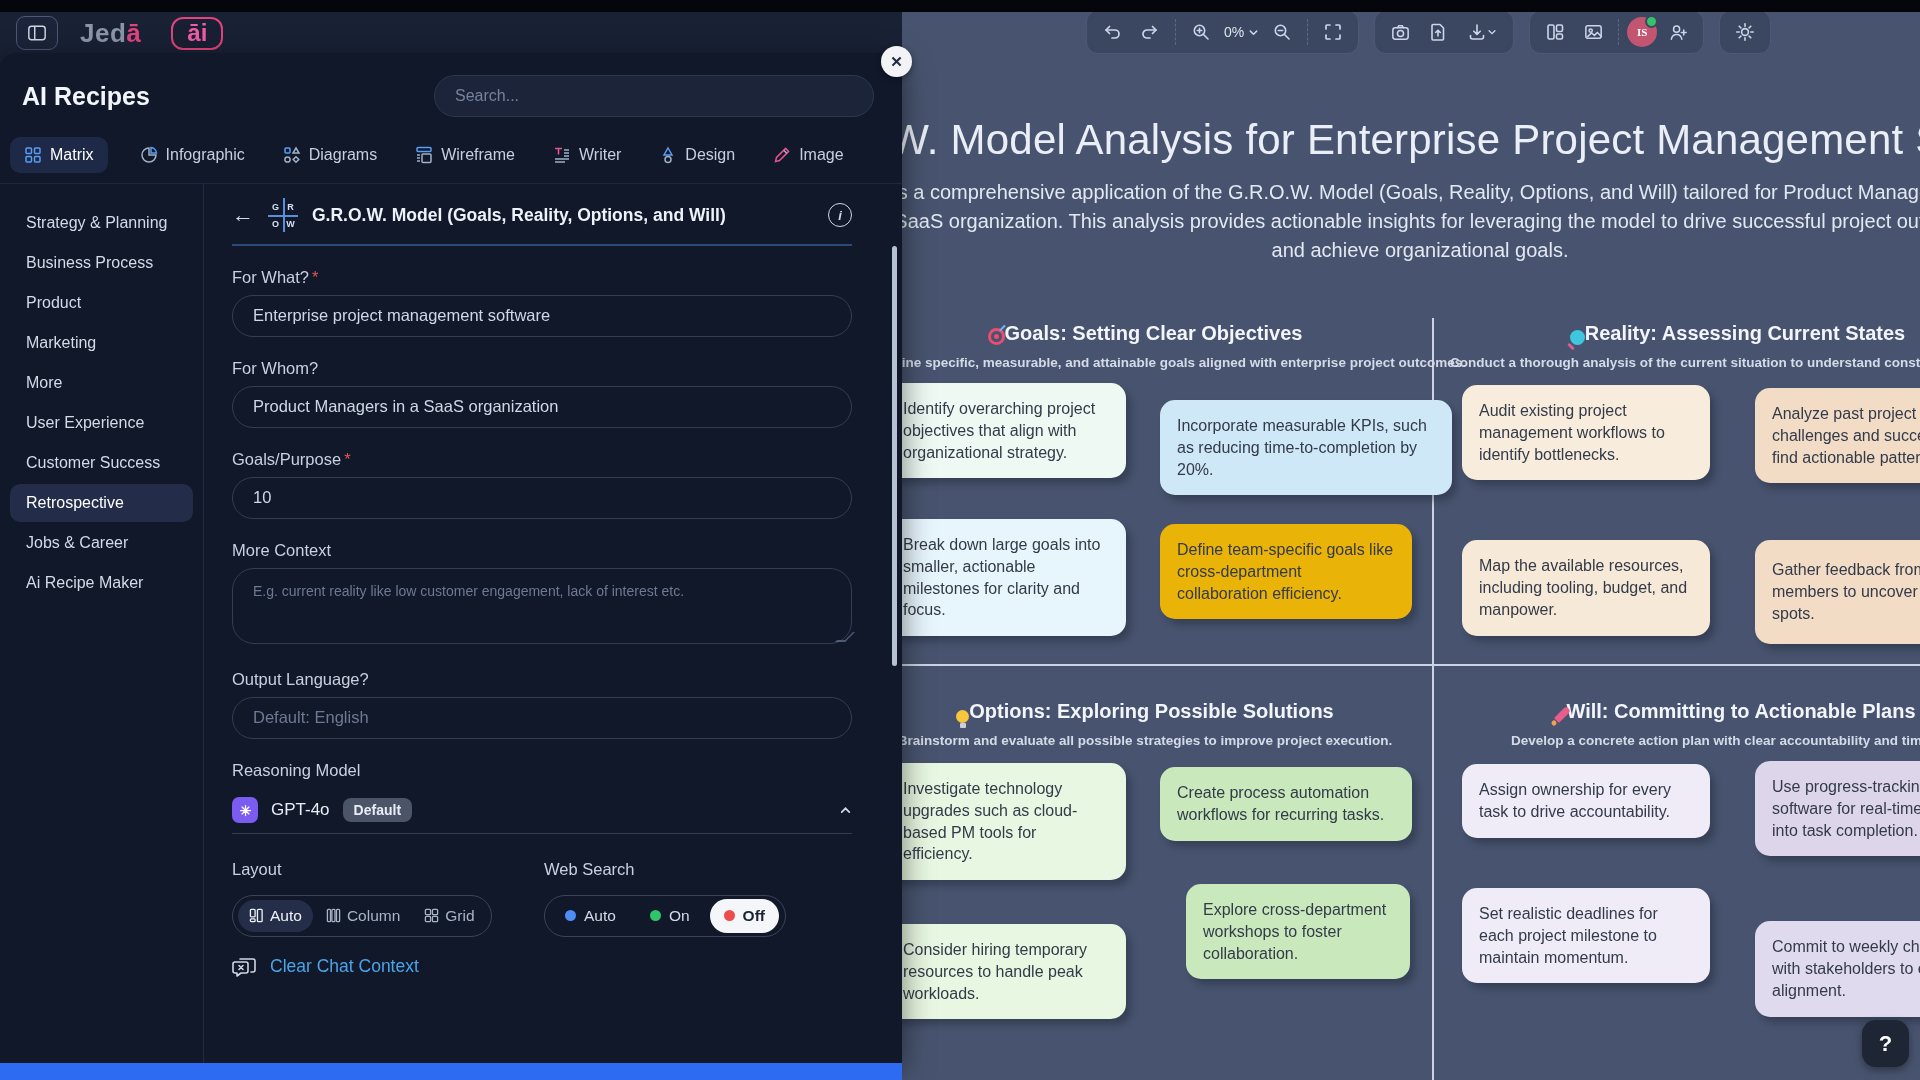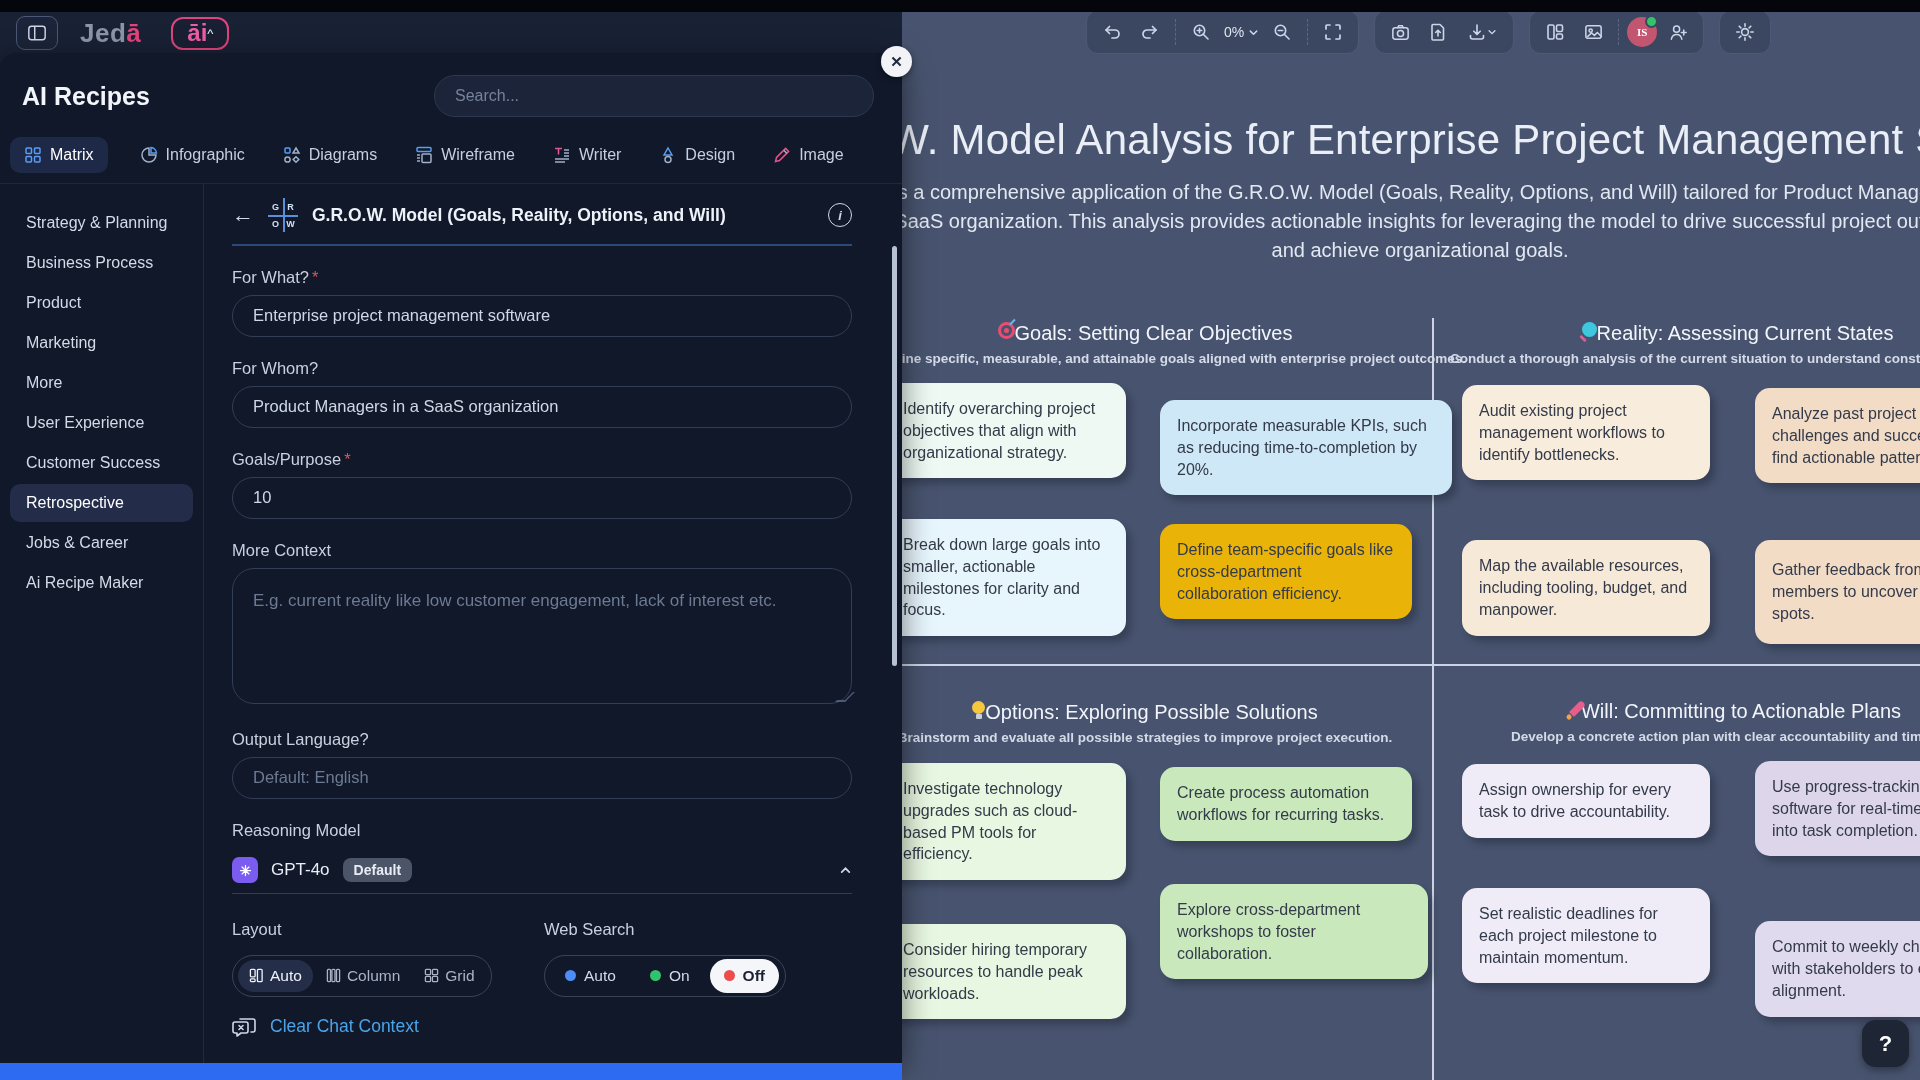"āi" .ai-btn { flex-direction: none -> column; gap: 0 -> 8px }
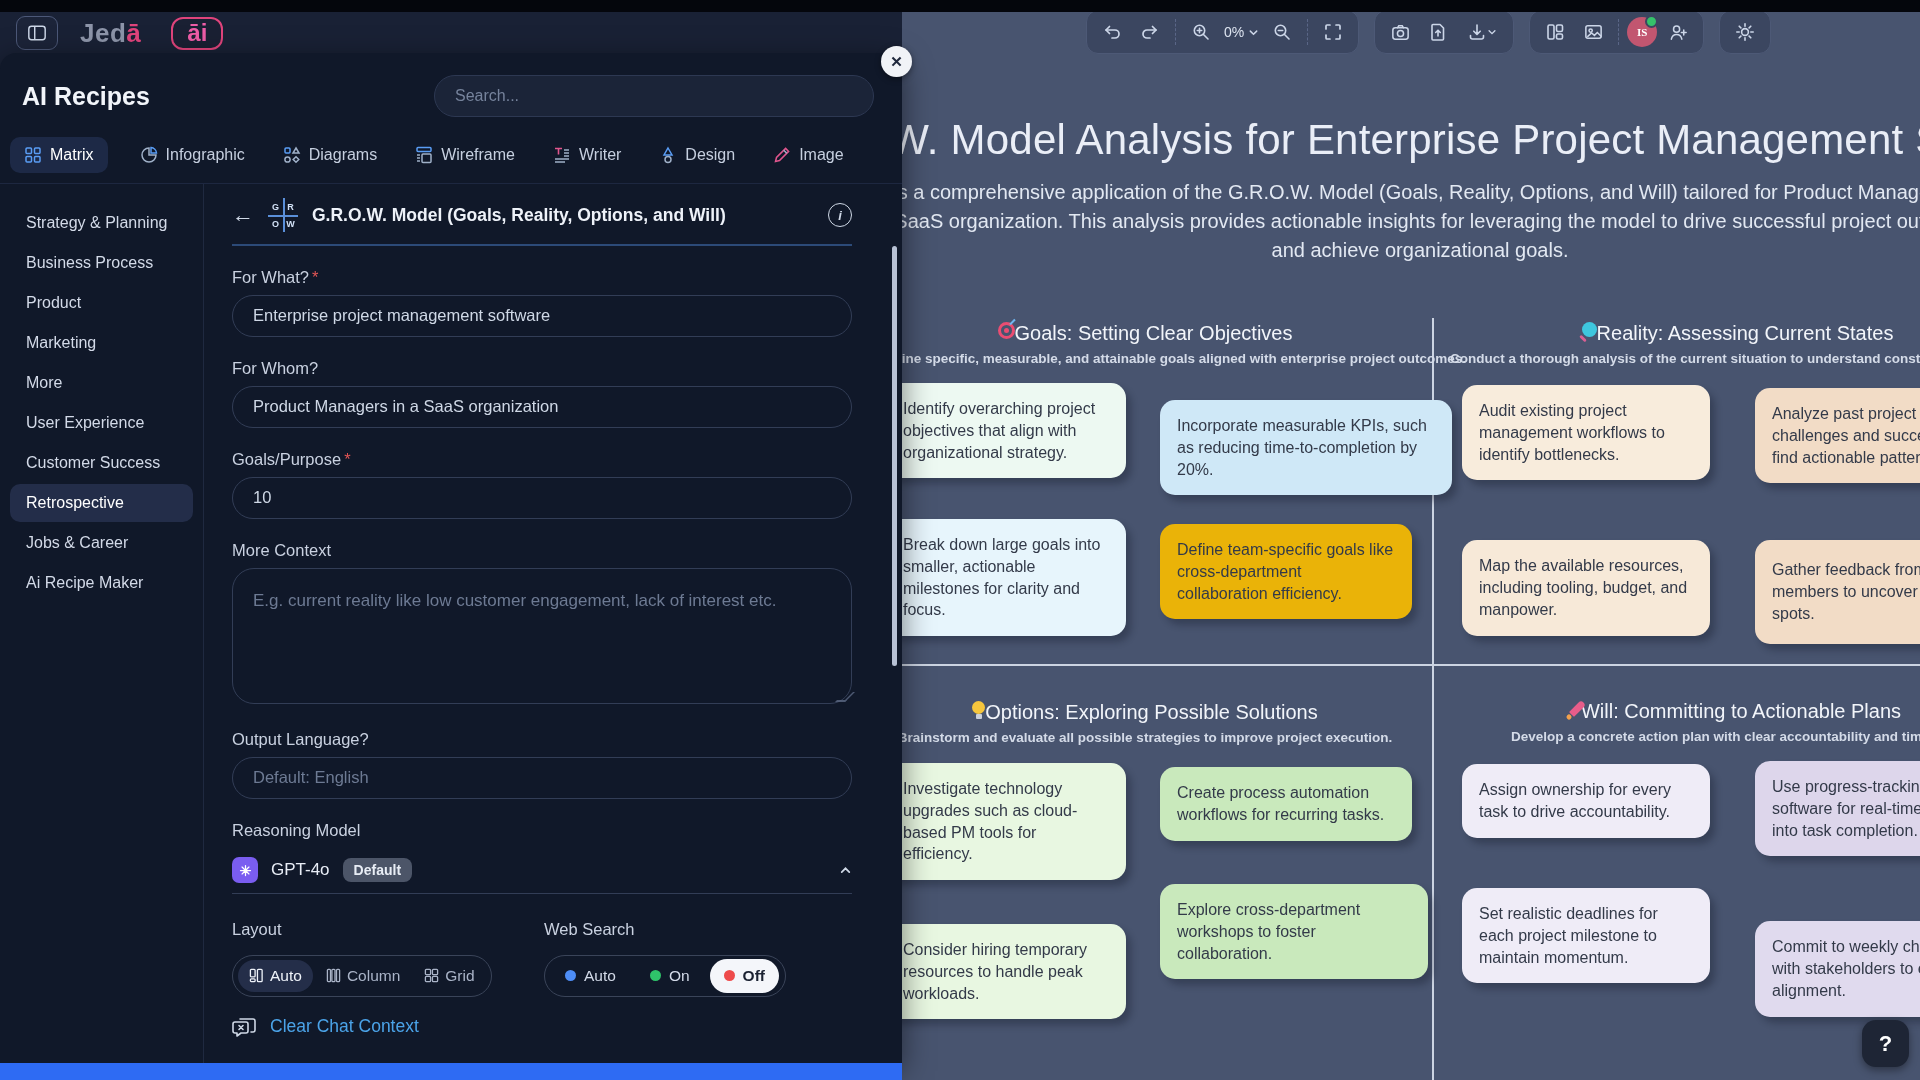"Goals: Setting Clear Objectives" .qhead .qtitle { align-items: flex-start -> flex-end; font-weight: 400 -> 700 }
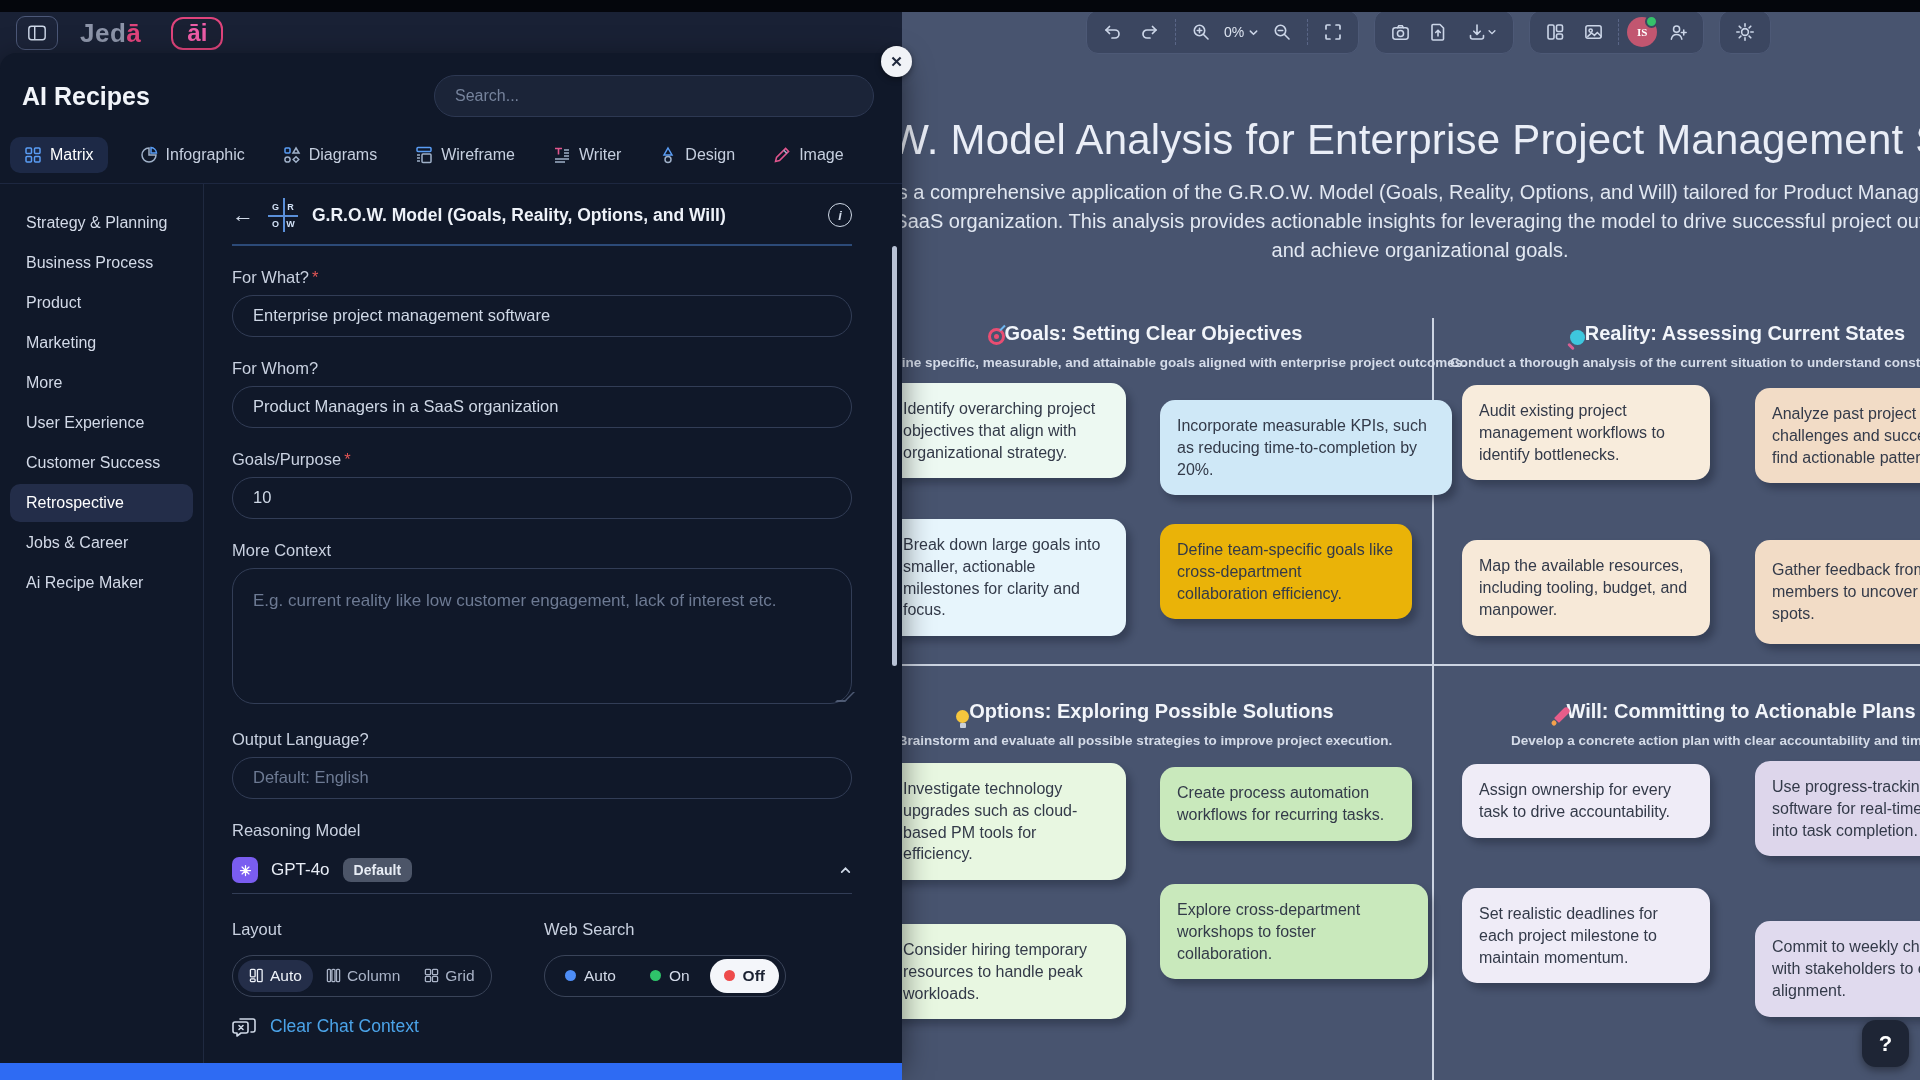"E.g. current reality like low" .ftextarea { font-size: 17px -> 14px; height: 136px -> 76px; padding: 22px 20px -> 14px 20px }
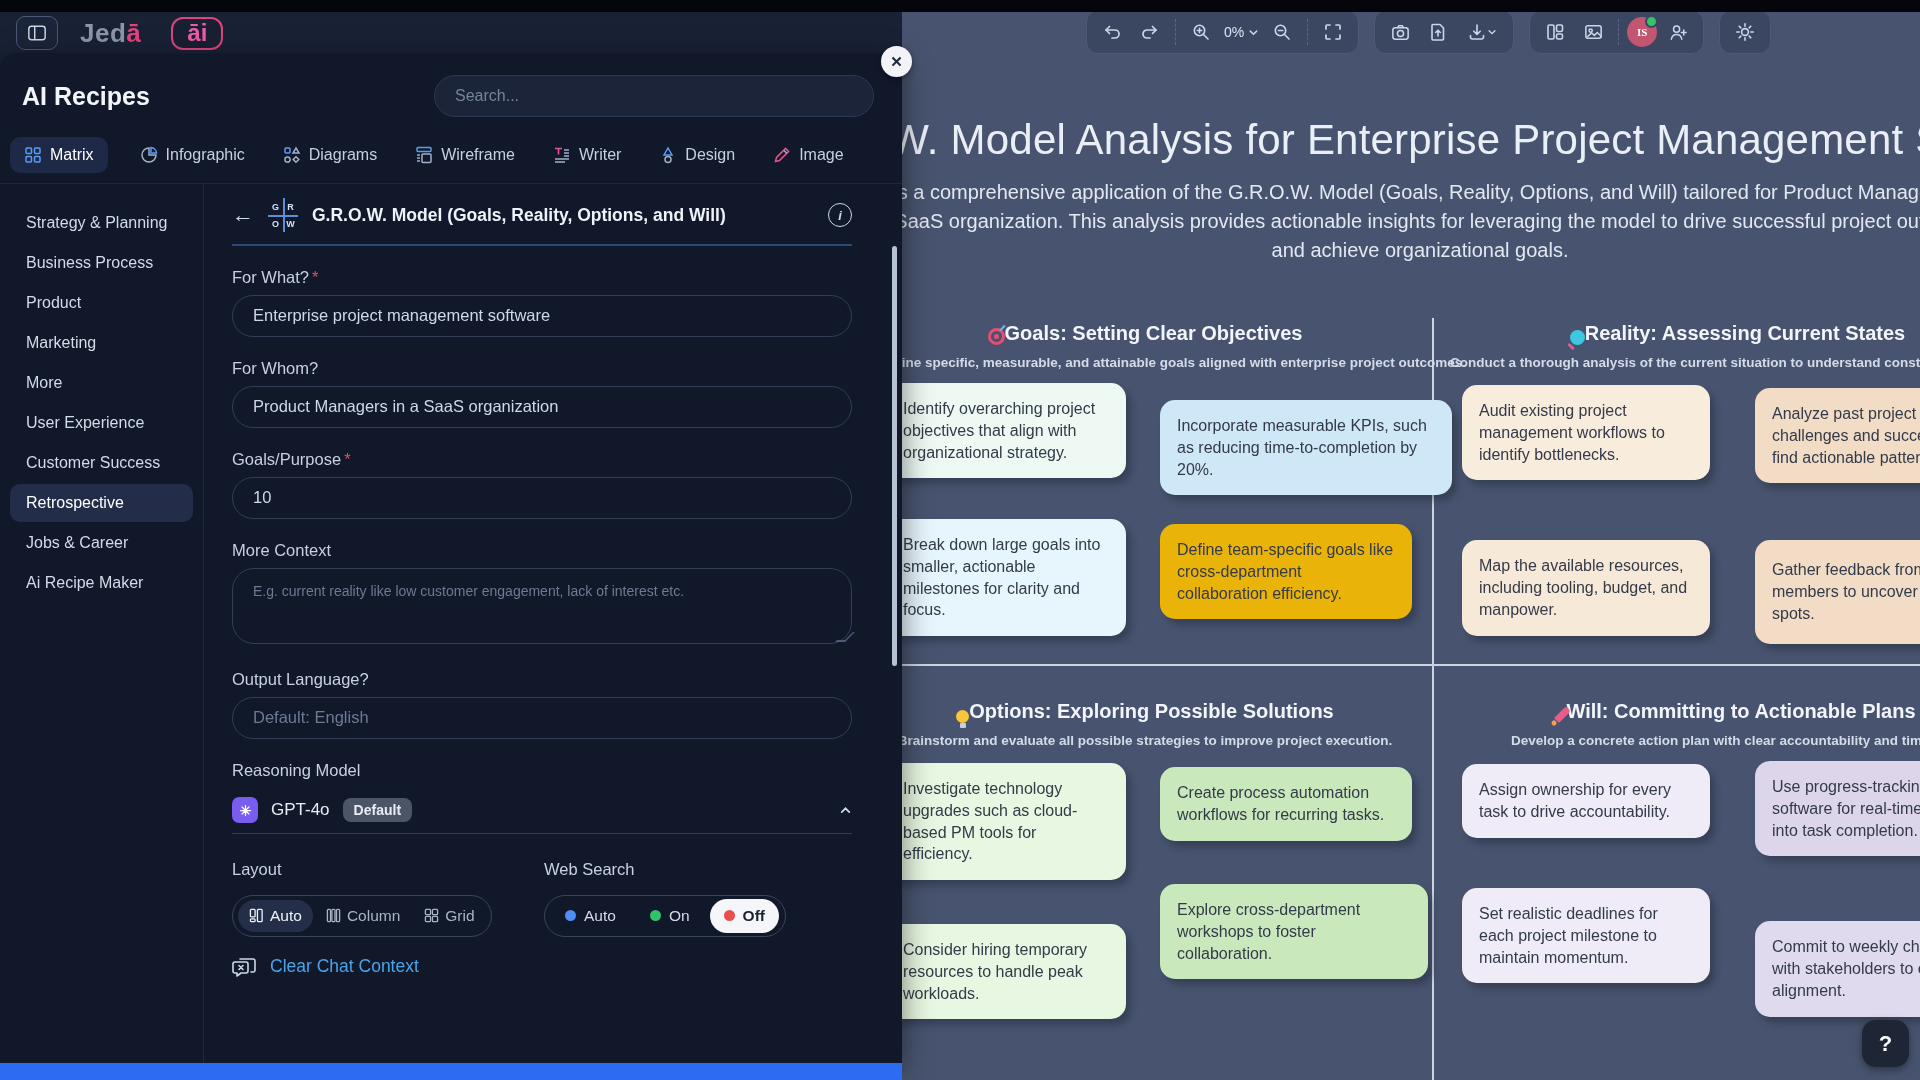"Explore cross-department workshops to" .q2c3 { left: 1160px -> 1186px; width: 268px -> 224px }
